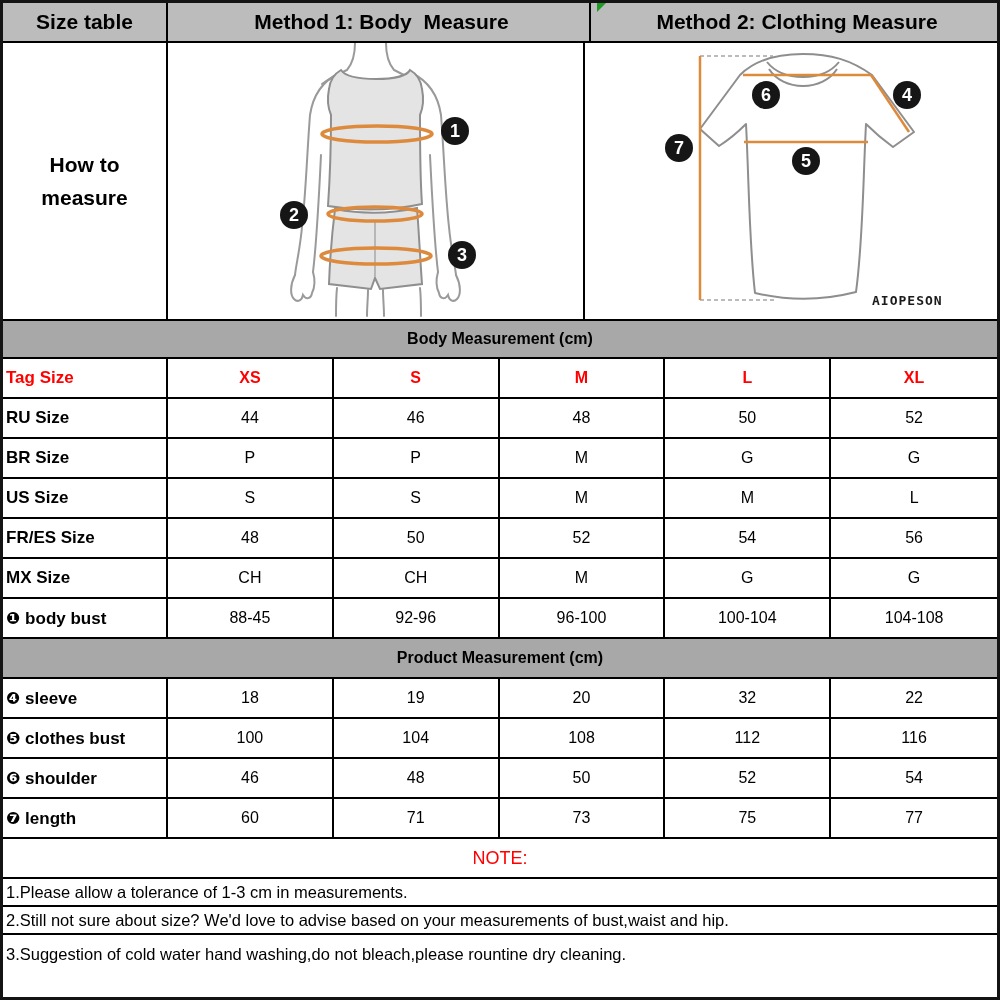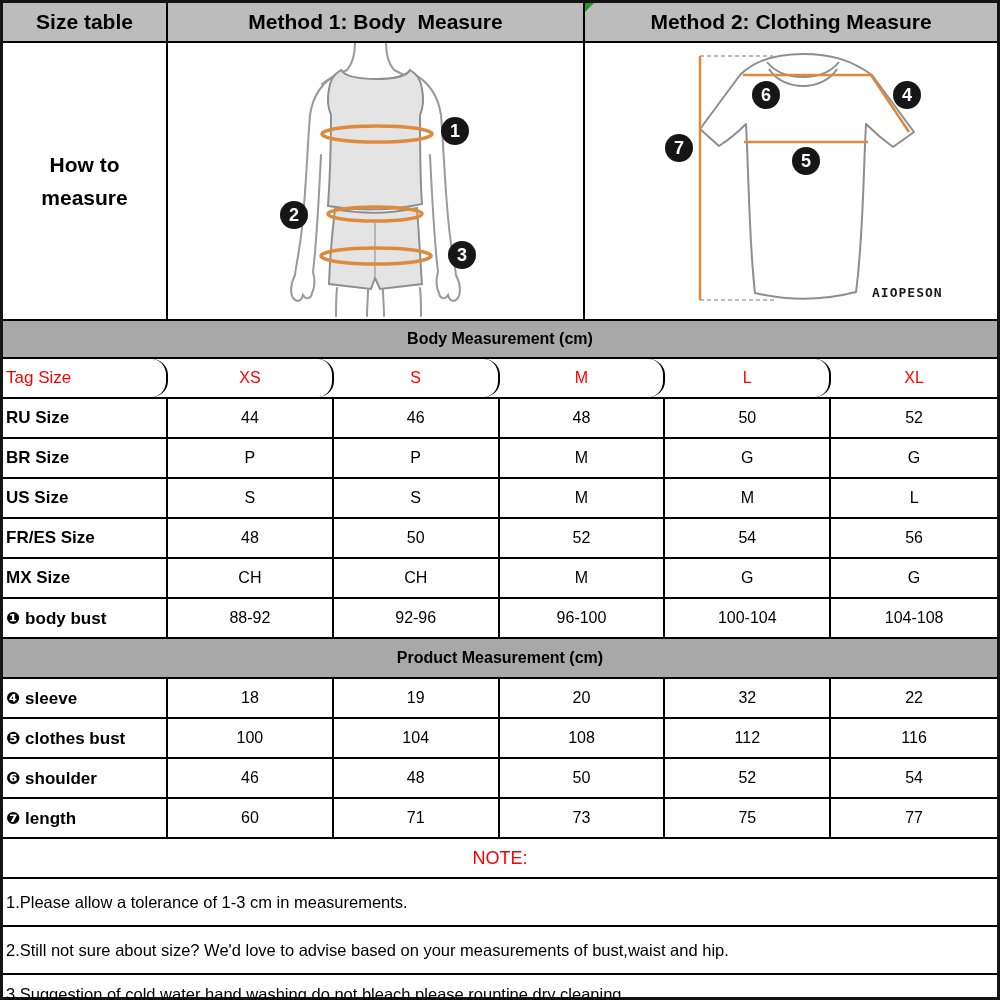"Size table" .top-header { gap: none -> 6px }
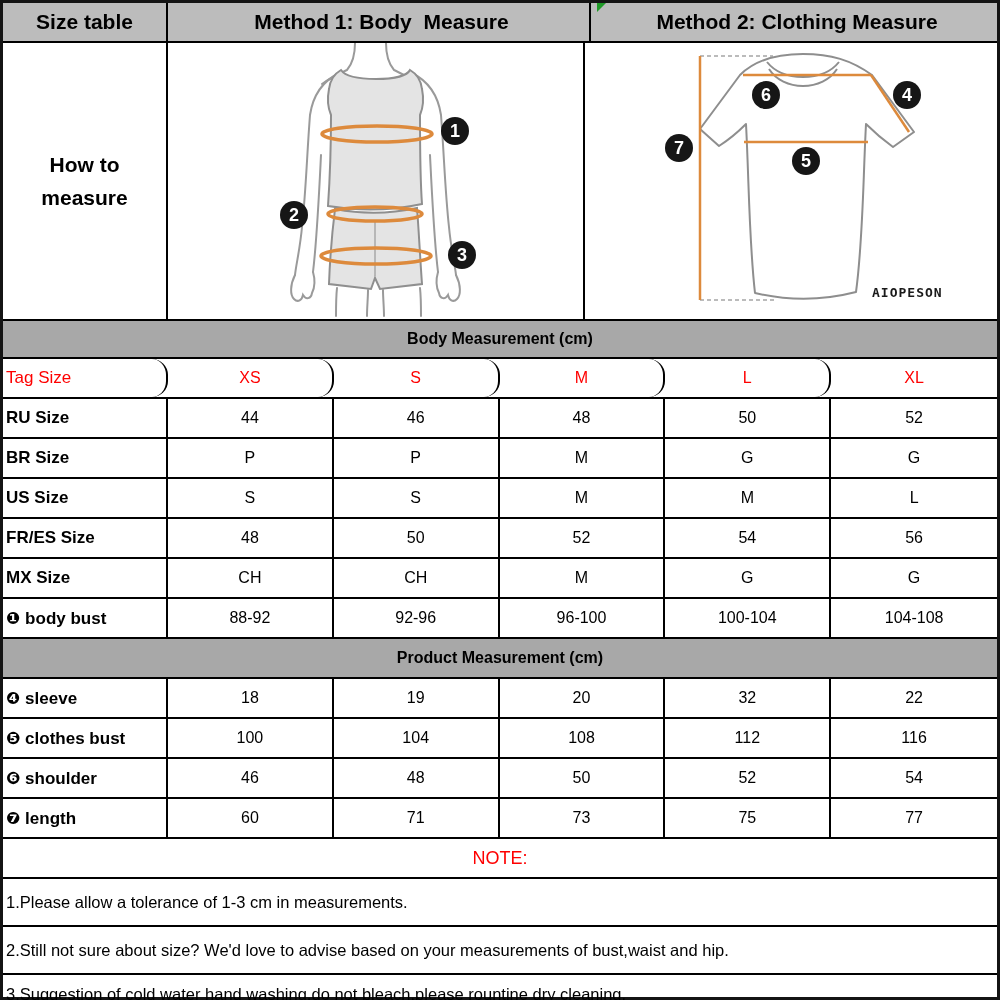"AIOPESON" .brand { top: 242px -> 250px }
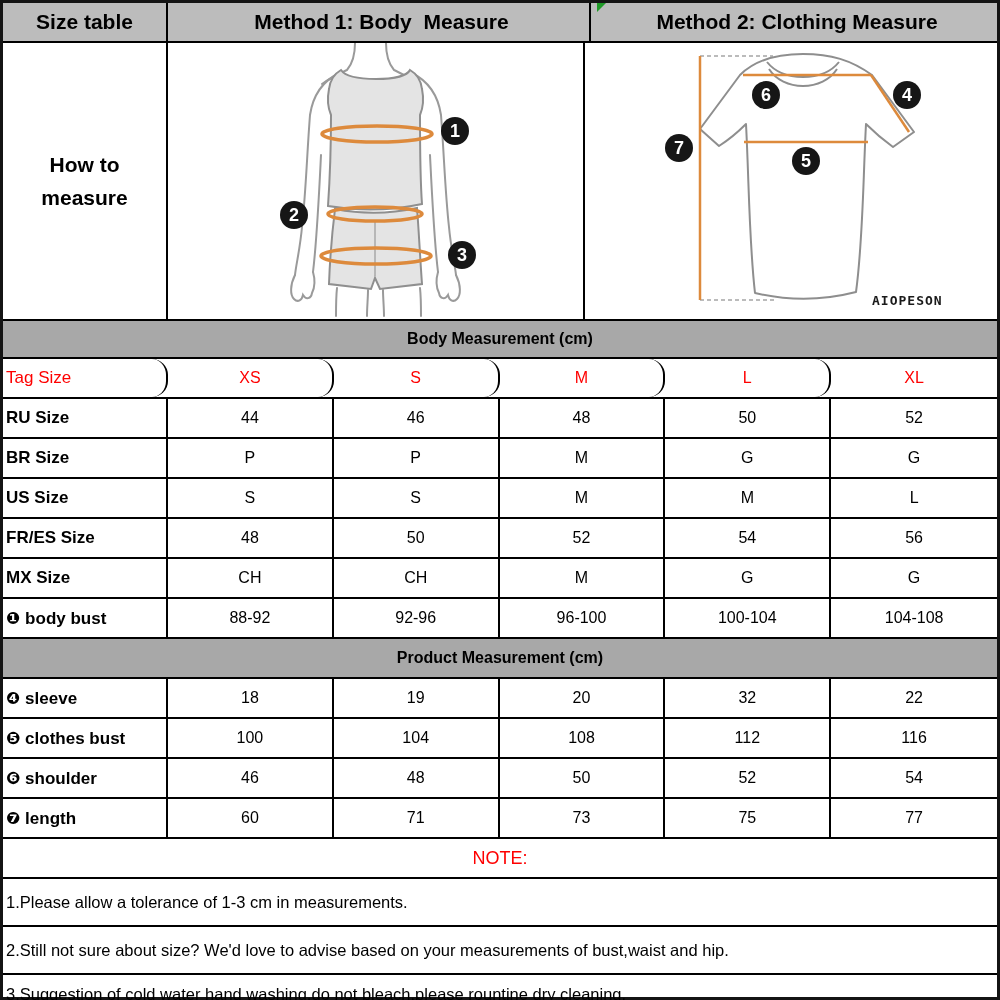"Tag Size" .tag-row .lbl,.tag-row .val { border-radius: 16px -> none; font-weight: normal -> bold }
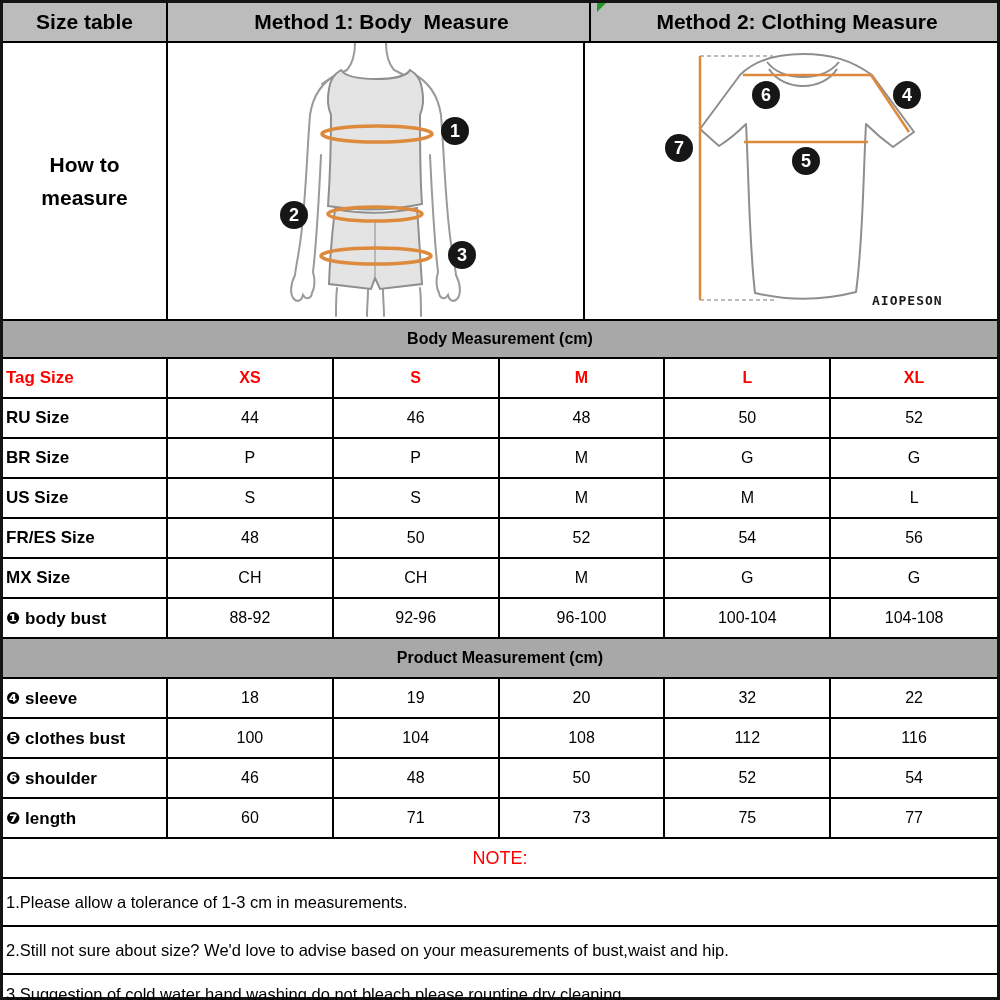"88-92" div.val { text: 88-92 -> 88-45 }
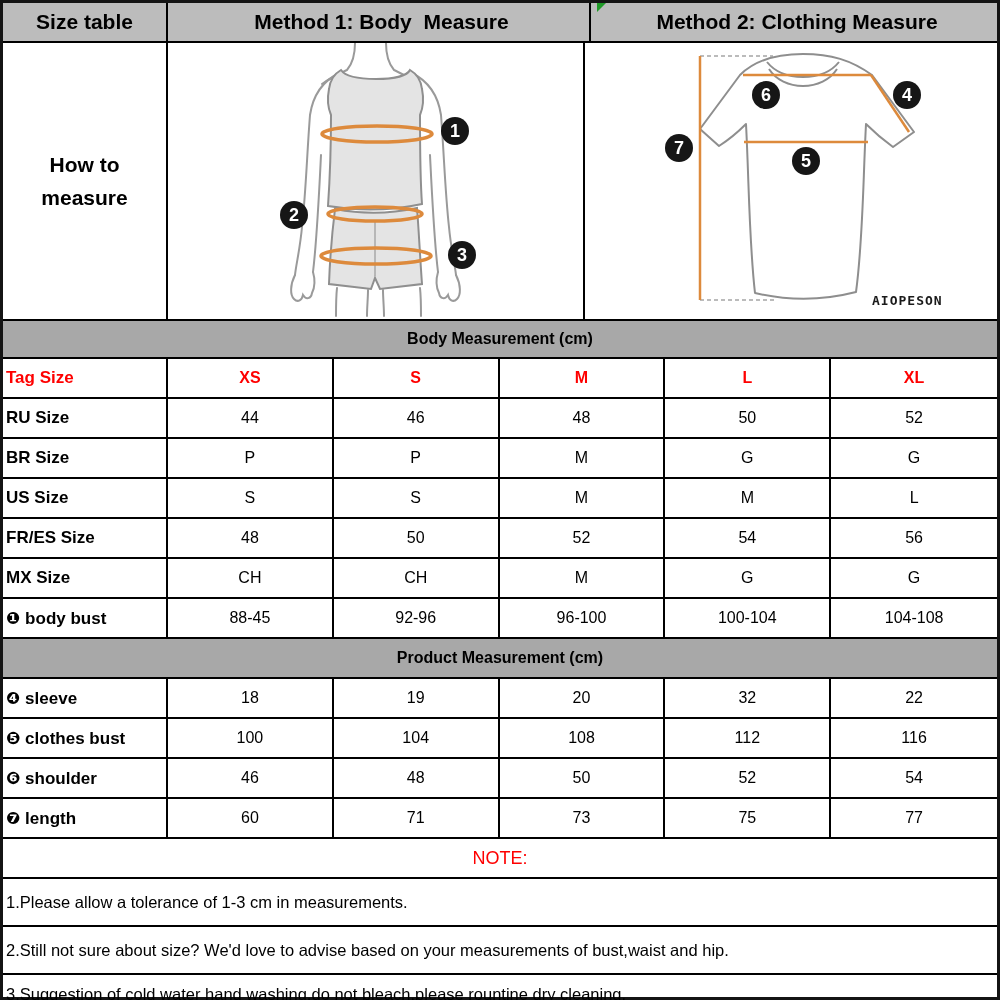"1.Please allow a tolerance of" .note-row { height: 48px -> 28px }
